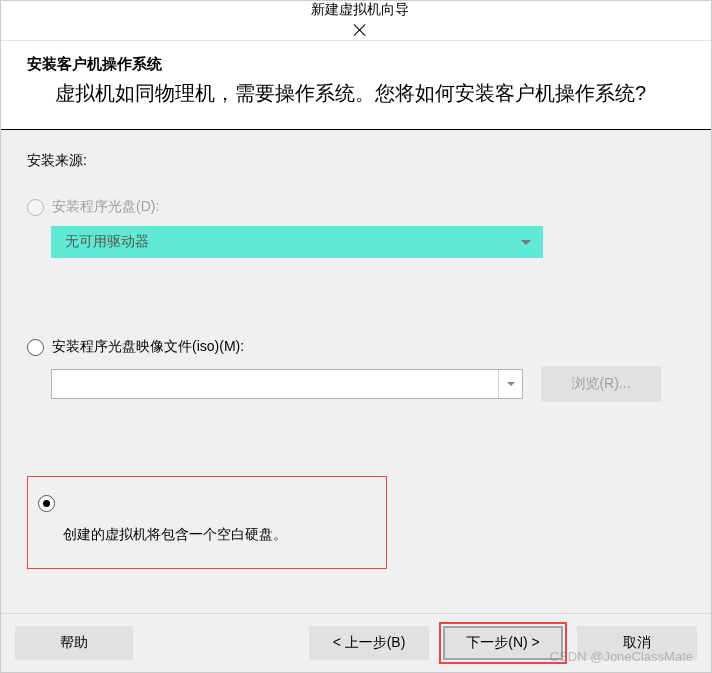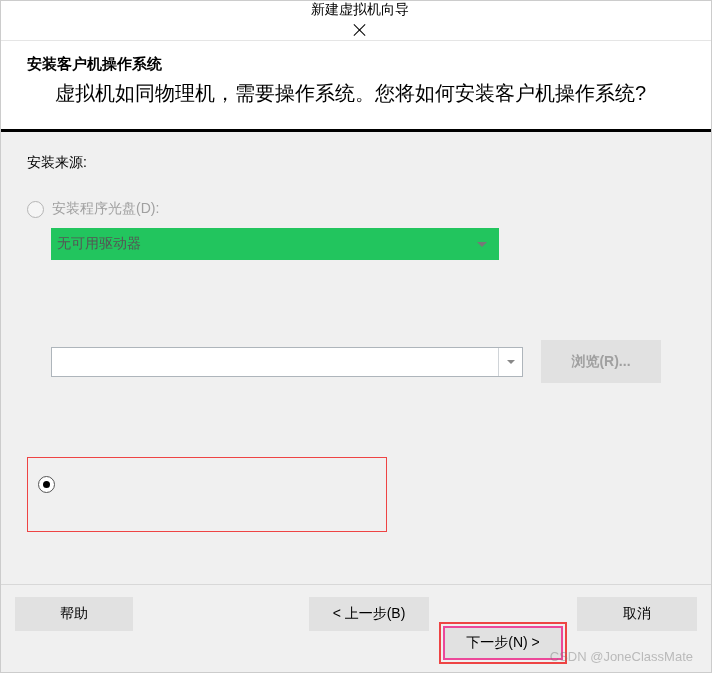"安装客户机操作系统" .header-panel { border-bottom: 3px solid #000000 -> 1px solid #000000 }
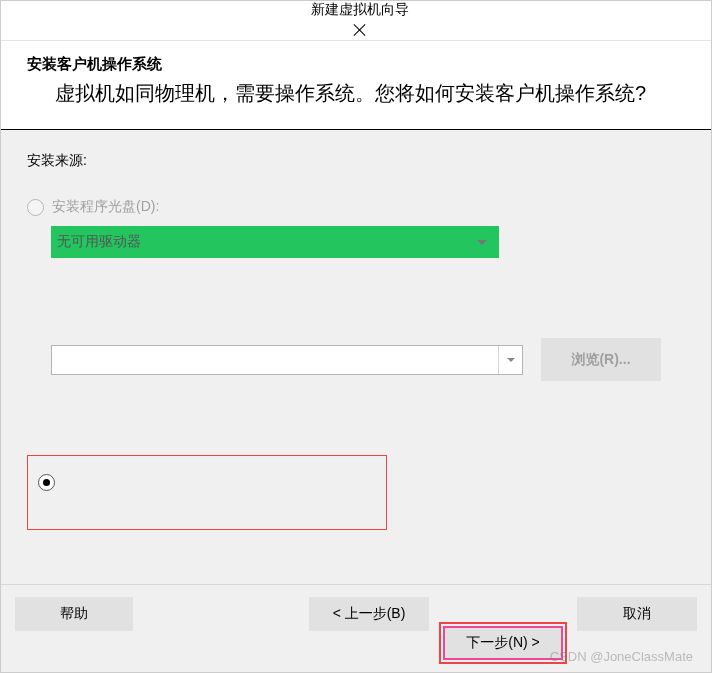"无可用驱动器" .combo { background: #22c55e -> #5eead4; padding: 0 12px 0 6px -> 0 12px 0 14px; width: 448px -> 492px }
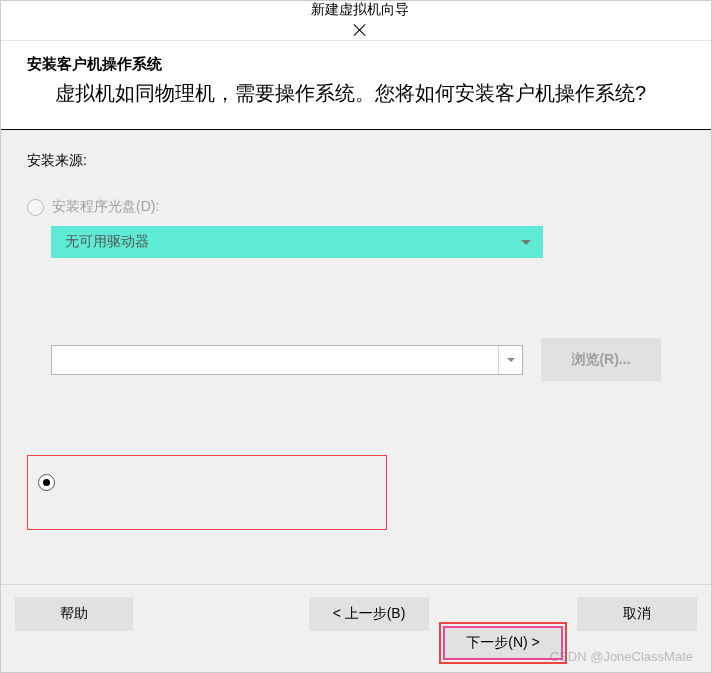"安装程序光盘映像文件(iso)(M):" div.radio-row { html: none -> <div> <span></span> <span>安装程序光盘映像文件(iso)(M):</span> </div> }
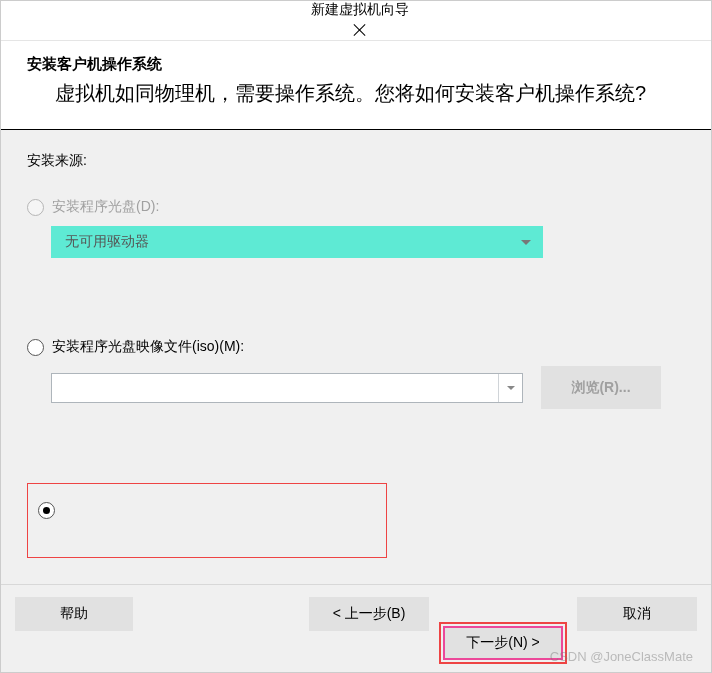"浏览(R)..." .browse-btn { font-weight: bold -> none; height: 43px -> 36px }
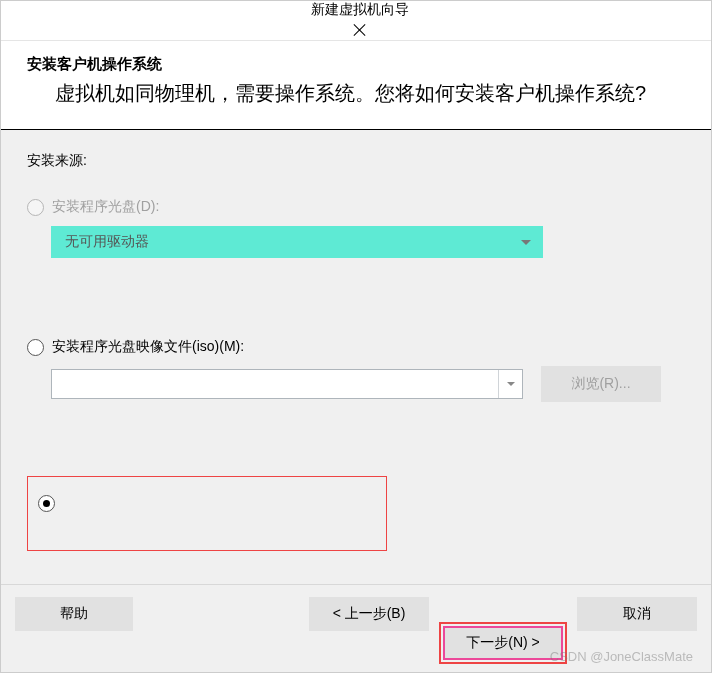"创建的虚拟机将包含一个空白硬盘。" div.later-desc { html: none -> <div>创建的虚拟机将包含一个空白硬盘。</div> }
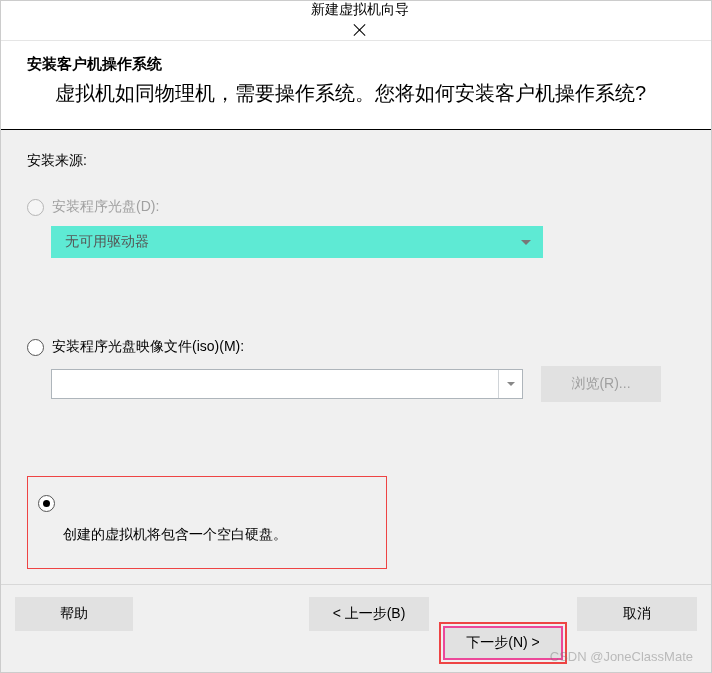"下一步(N) >" .footer .next { border: 2px solid #ec4899 -> 2px solid #a3a3a3; margin-top: 29px -> none }
